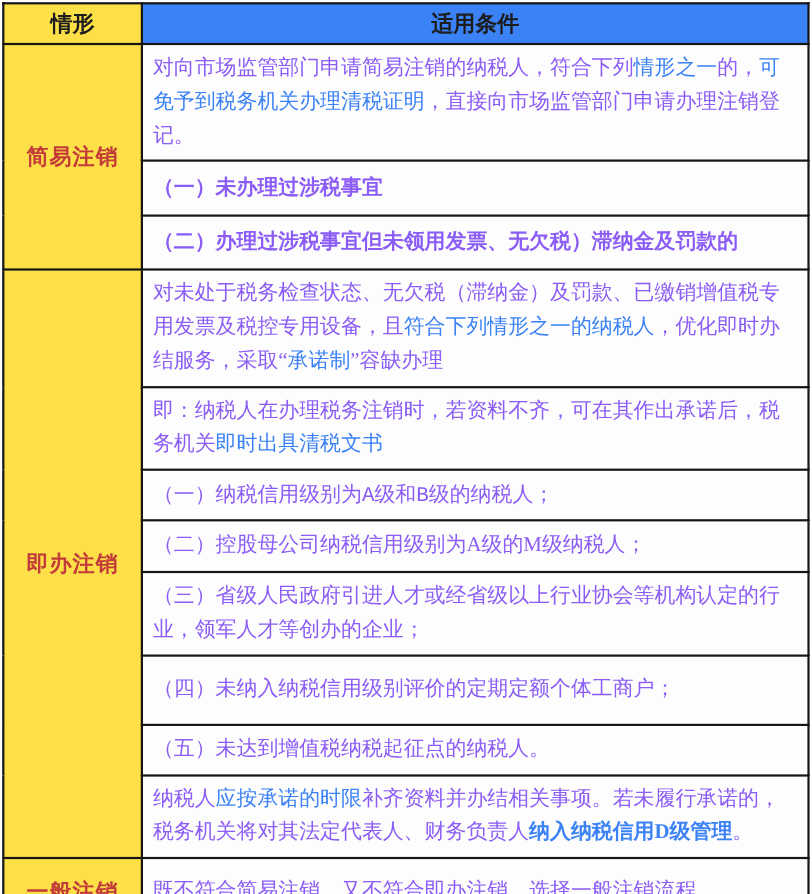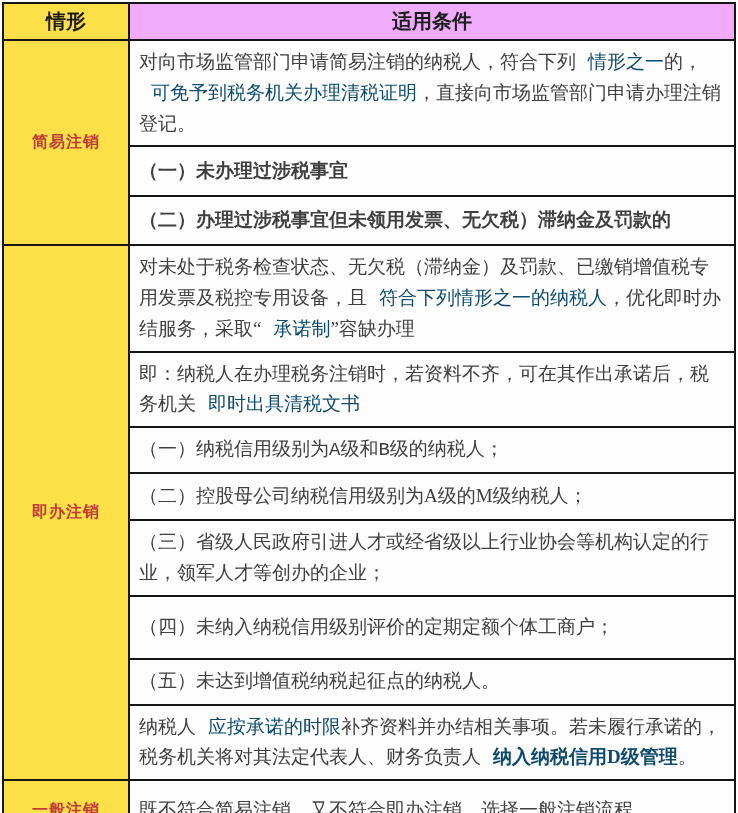"适用条件" th.cond-col { background: #f0abfc -> #3b82f6 }
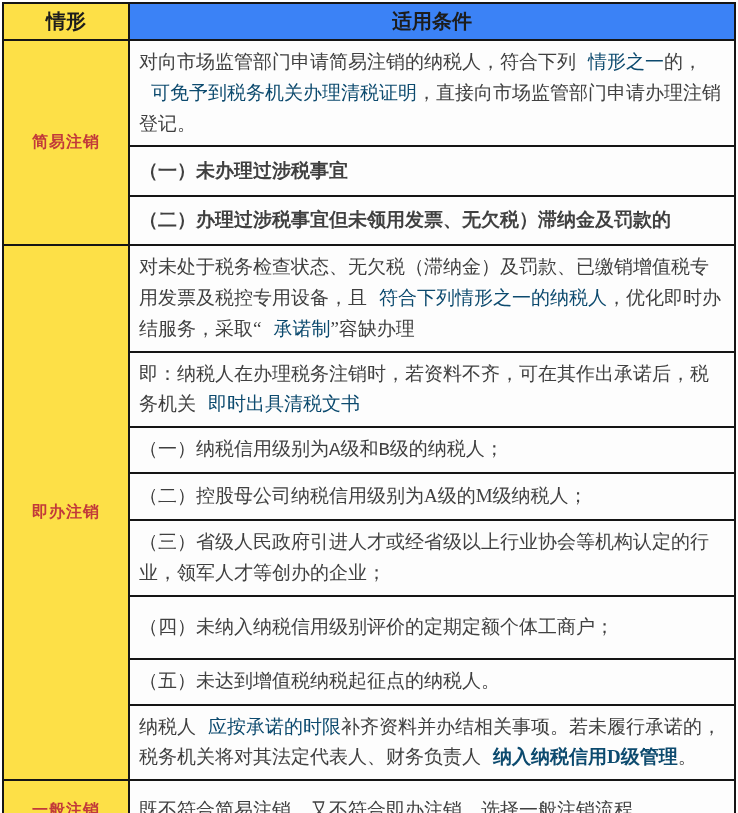"对向市场监管部门申请简易注销的纳税人，符合下列" span.seg { color: #404040 -> #8b5cf6 }
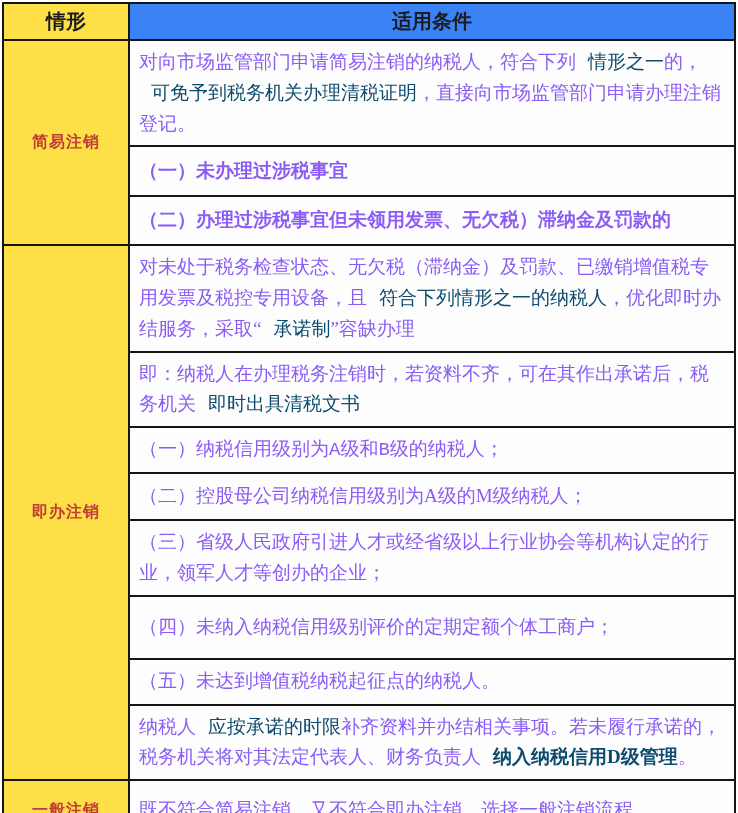"情形之一" span.seg.red { color: #0c4a6e -> #3b82f6; margin-left: 12px -> none }
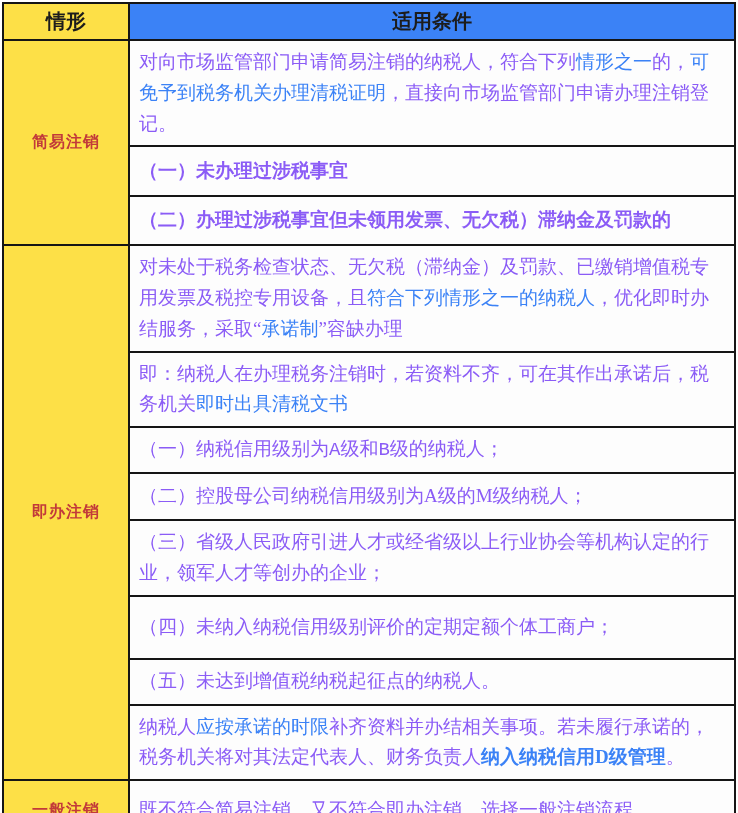"简易注销" td.row-label { font-size: 16px -> 20px }
